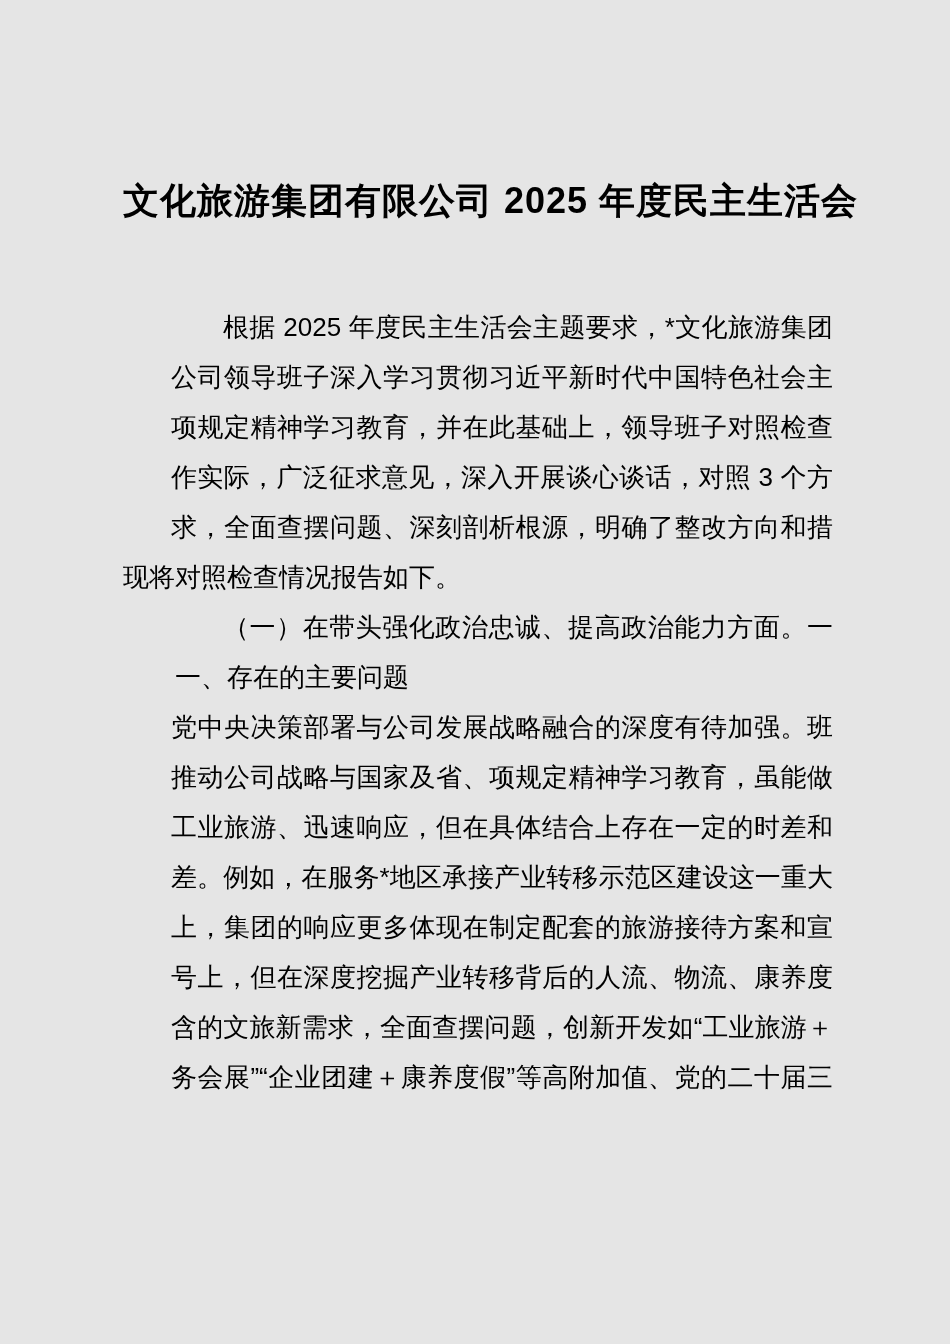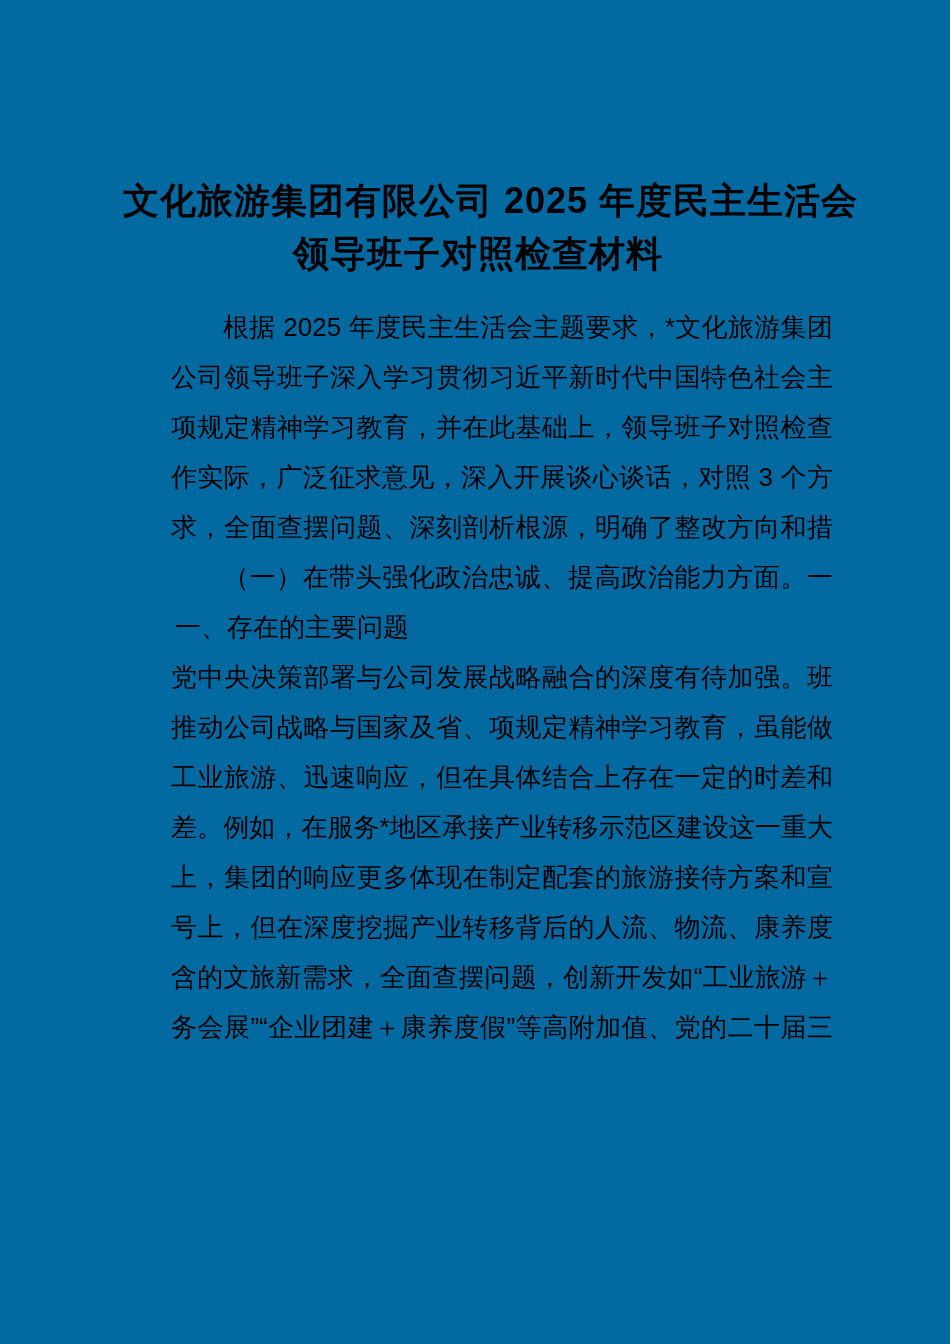"文化旅游集团有限公司 2025 年度民主生活会" .page { background: #0369a1 -> #e5e5e5 }
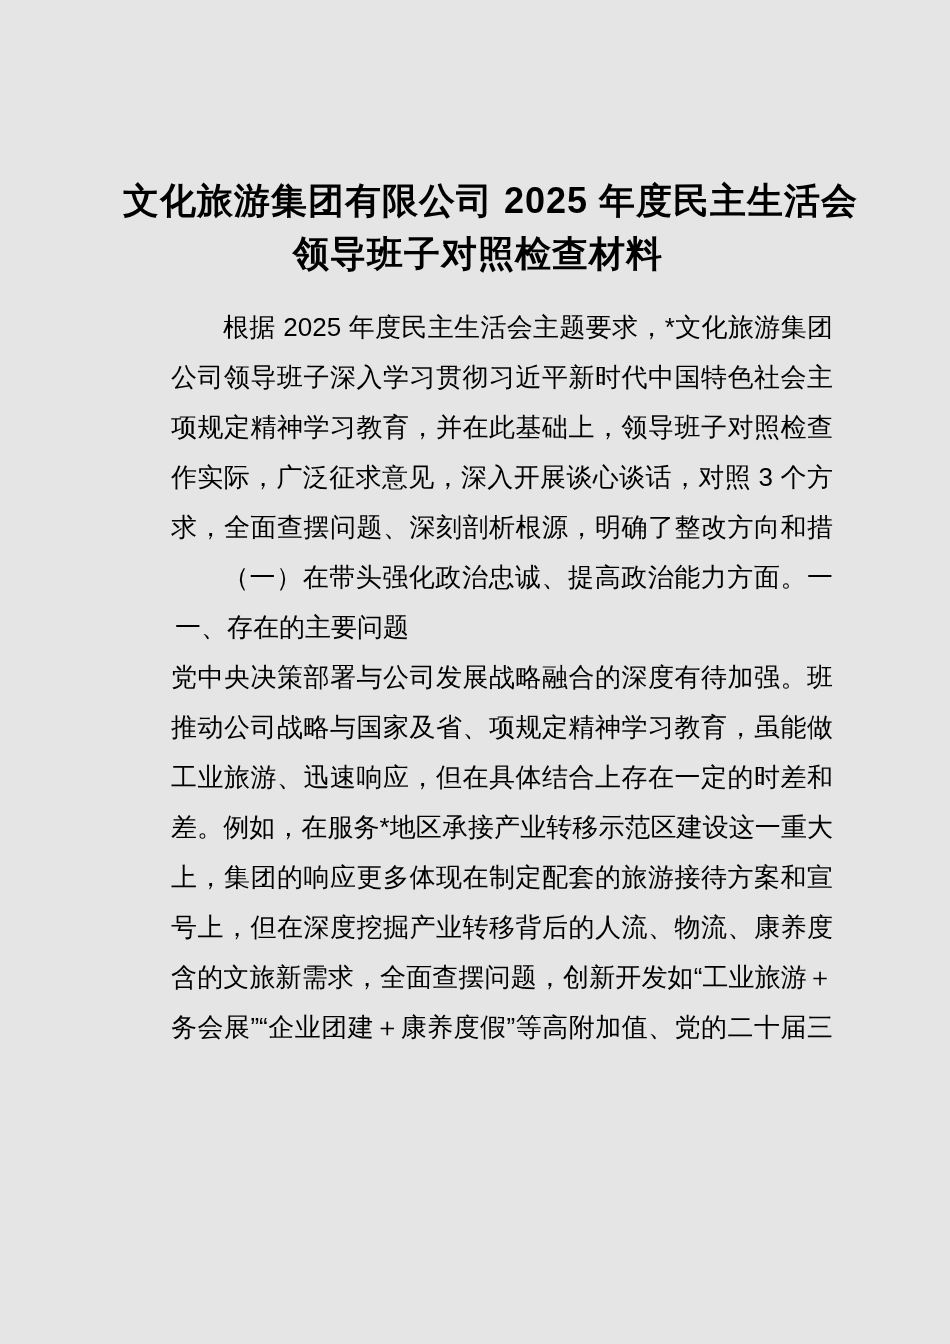"领导班子对照检查材料" span.title-line { html: <span>领导班子对照检查材料</span> -> none }
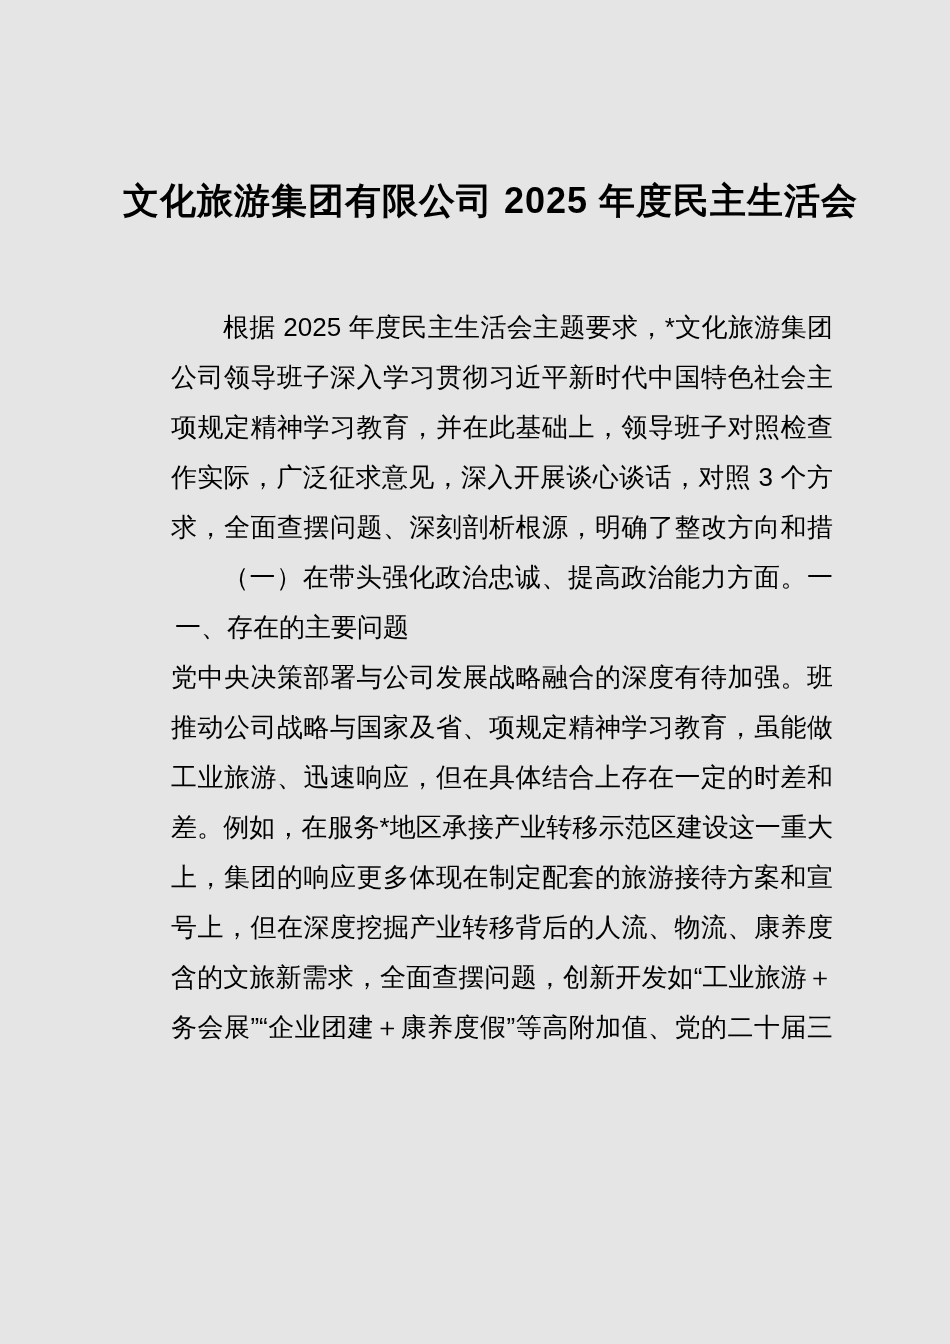"现将对照检查情况报告如下。" div.line { html: none -> <div>现将对照检查情况报告如下。</div> }
